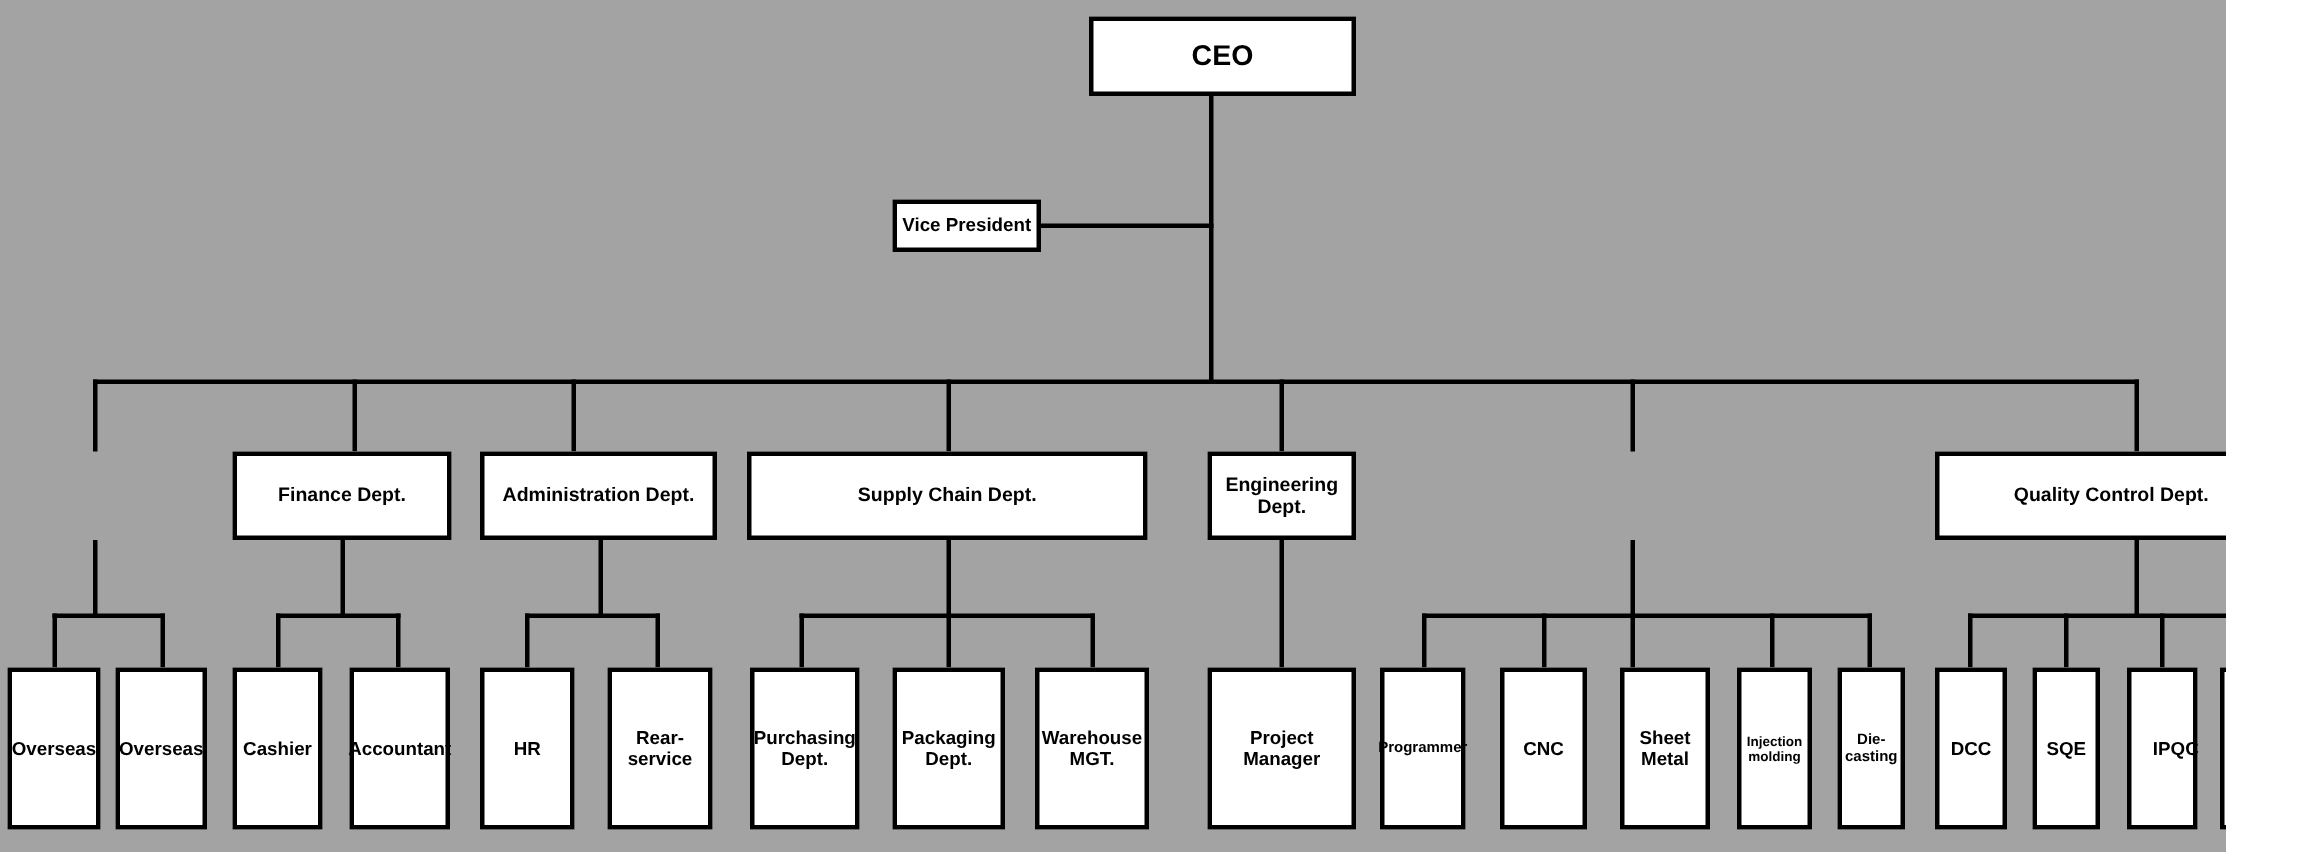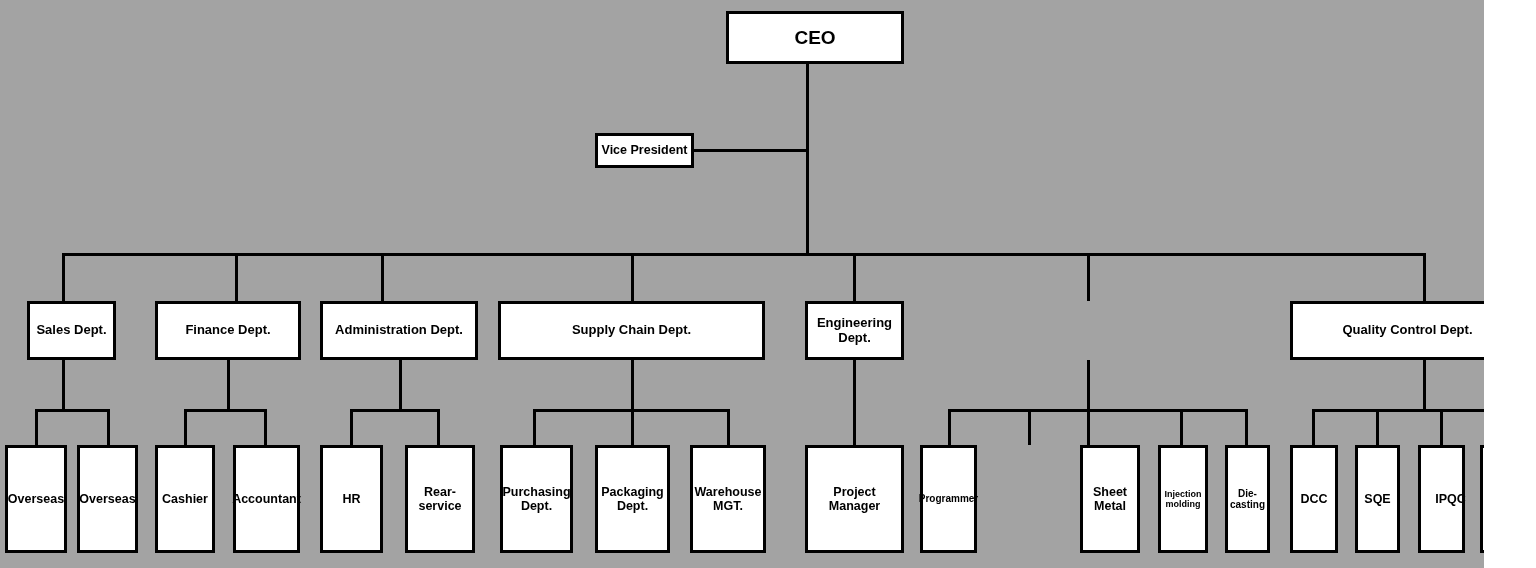"Sales Dept." div.node { html: <div> <span>Sales Dept.</span> </div> -> none }
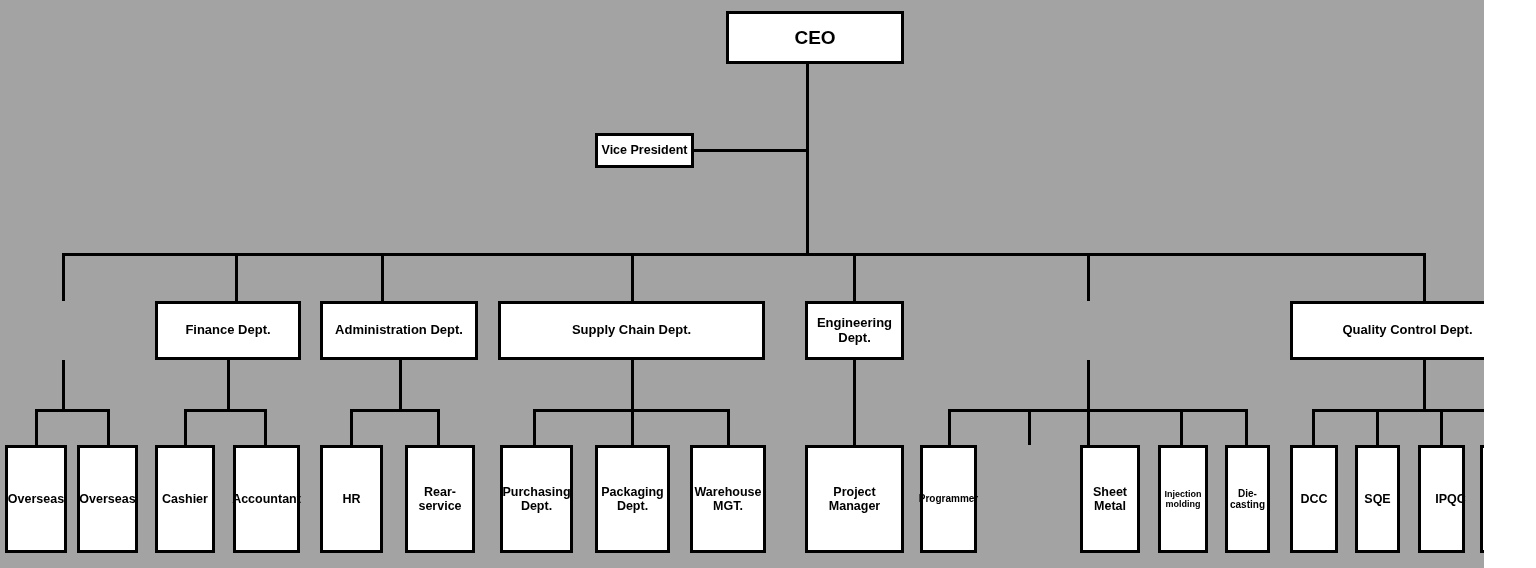"CNC" div.node { html: none -> <div> <span>CNC</span> </div> }
